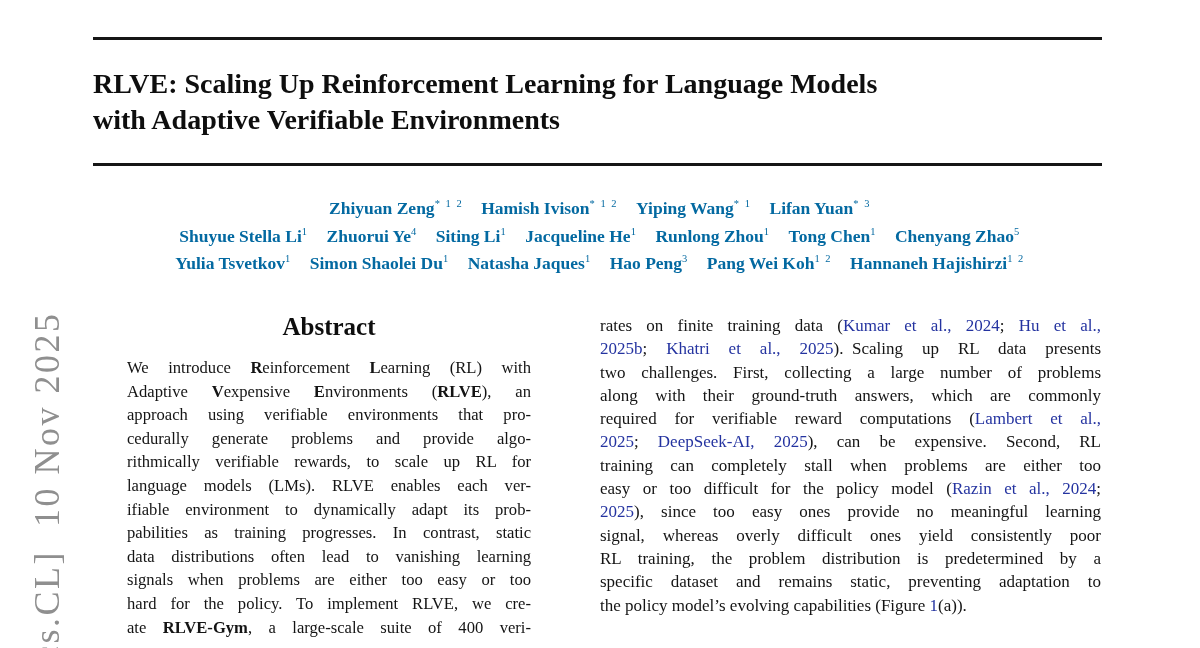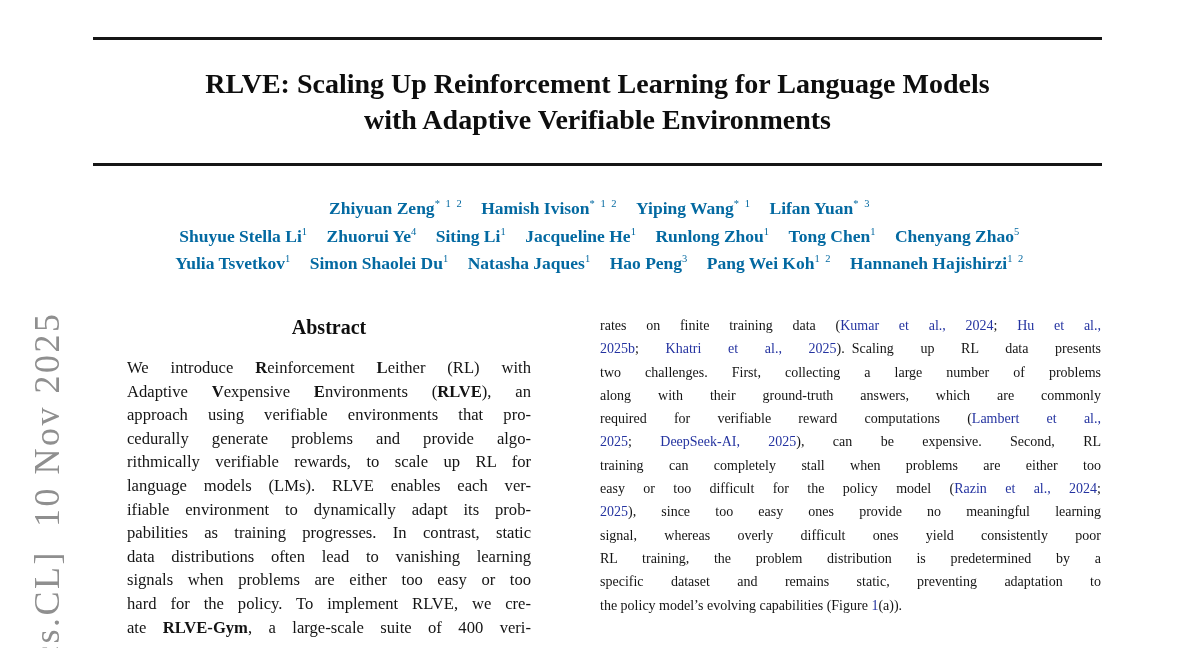"RLVE: Scaling Up Reinforcement Learning" .title { text-align: center -> none }
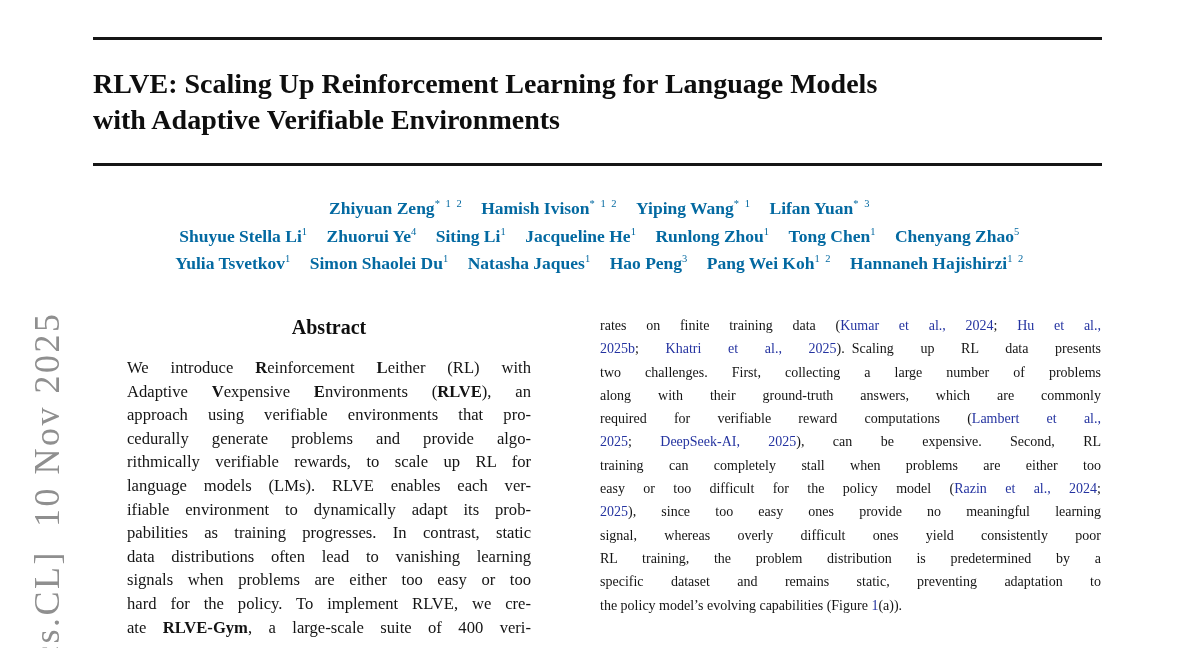"Abstract" .abstract-heading { font-size: 20px -> 25px }
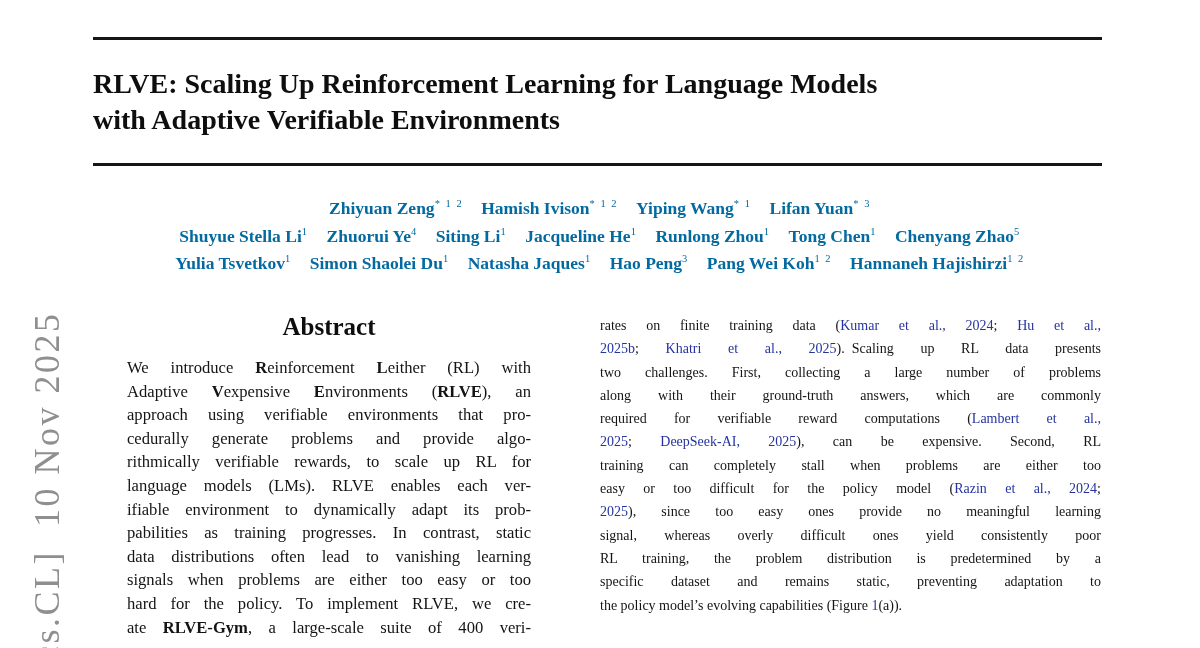"rates on finite training data" .col-right { font-size: 14px -> 17px }
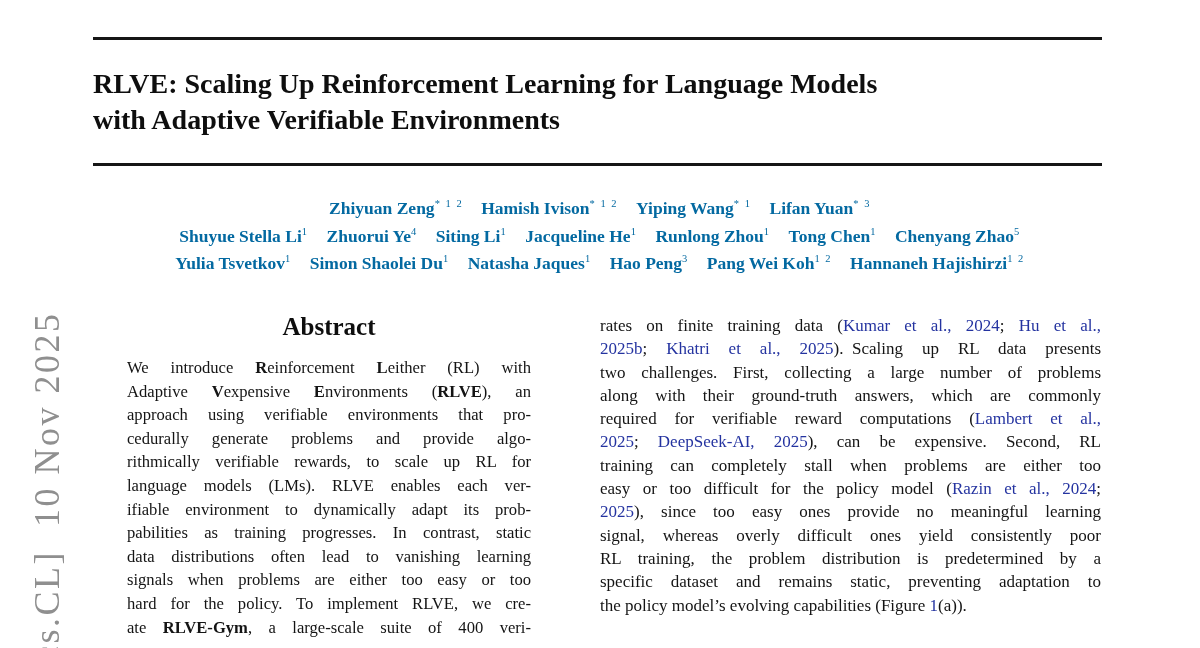"either (RL) with" span { text: either -> earning }
